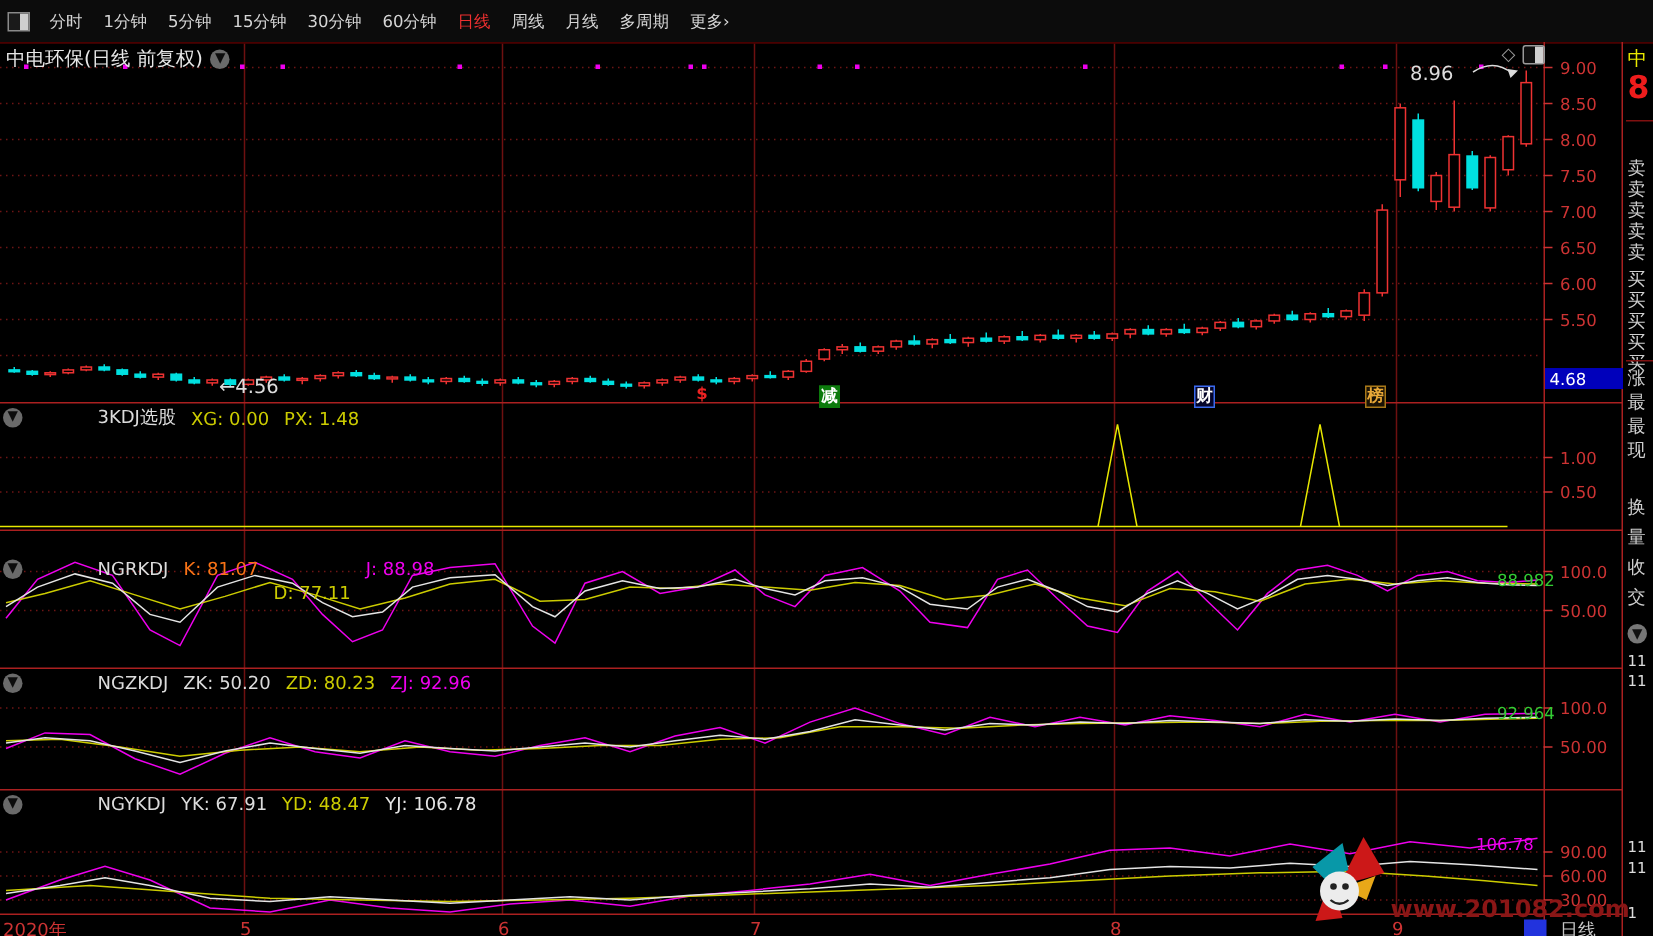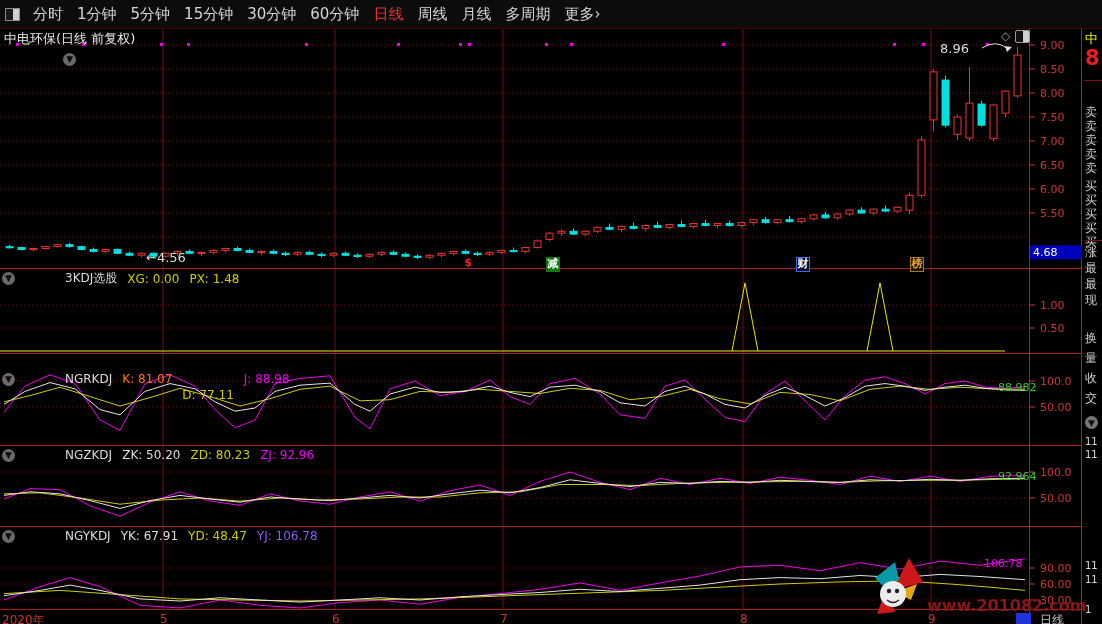"分时" .toolbar { font-size: 15px -> 11px }
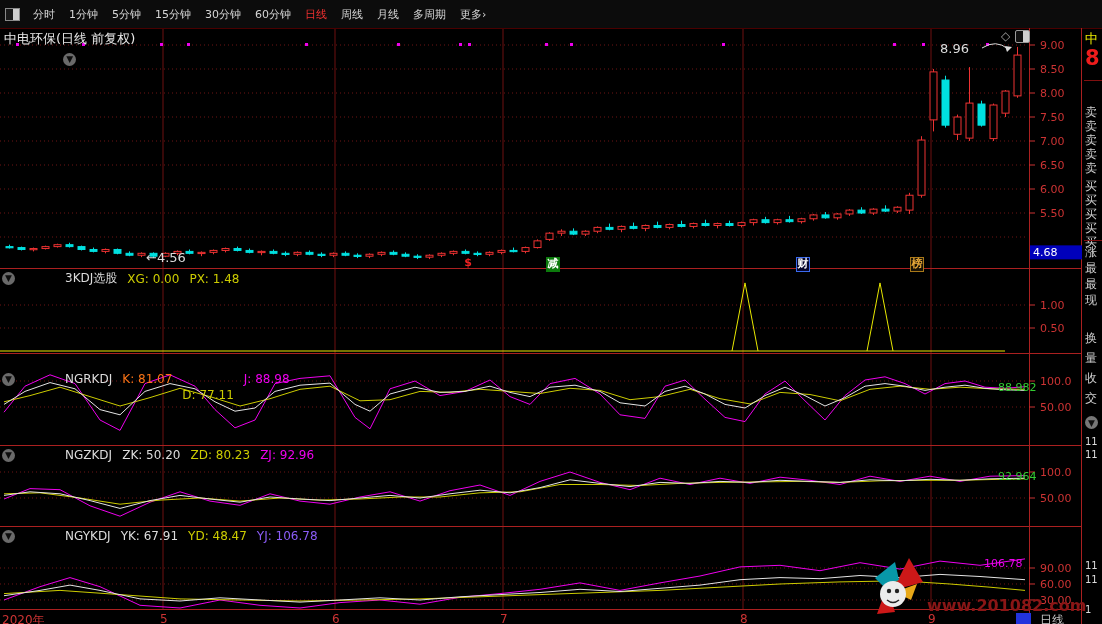"中电环保(日线 前复权)" .title-row { flex-direction: column -> none }
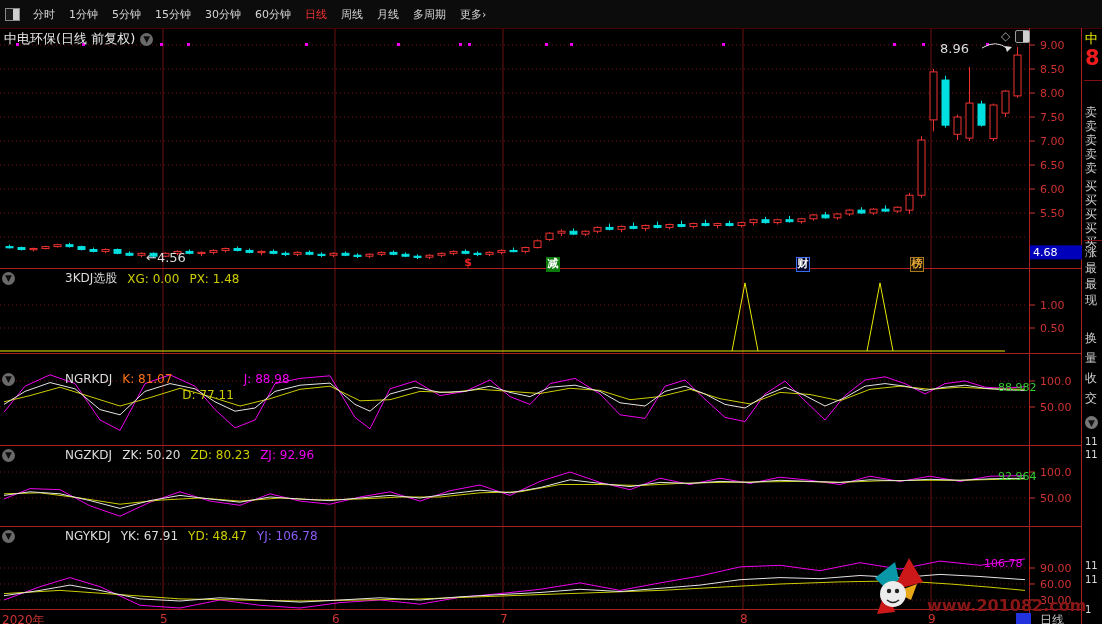"YJ: 106.78" span.pane-param { color: #8b5cf6 -> #e5e5e5 }
